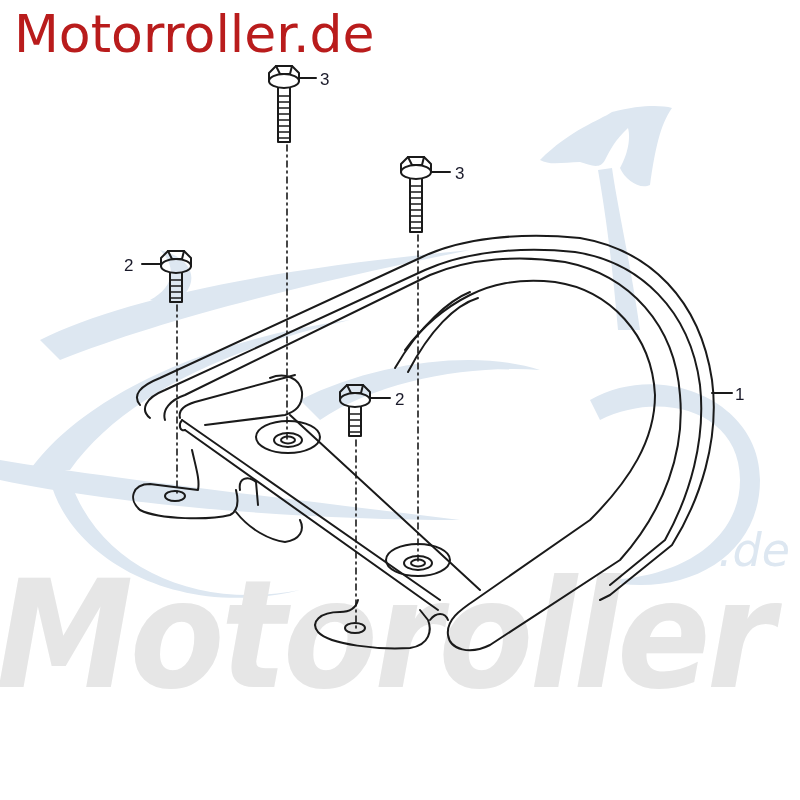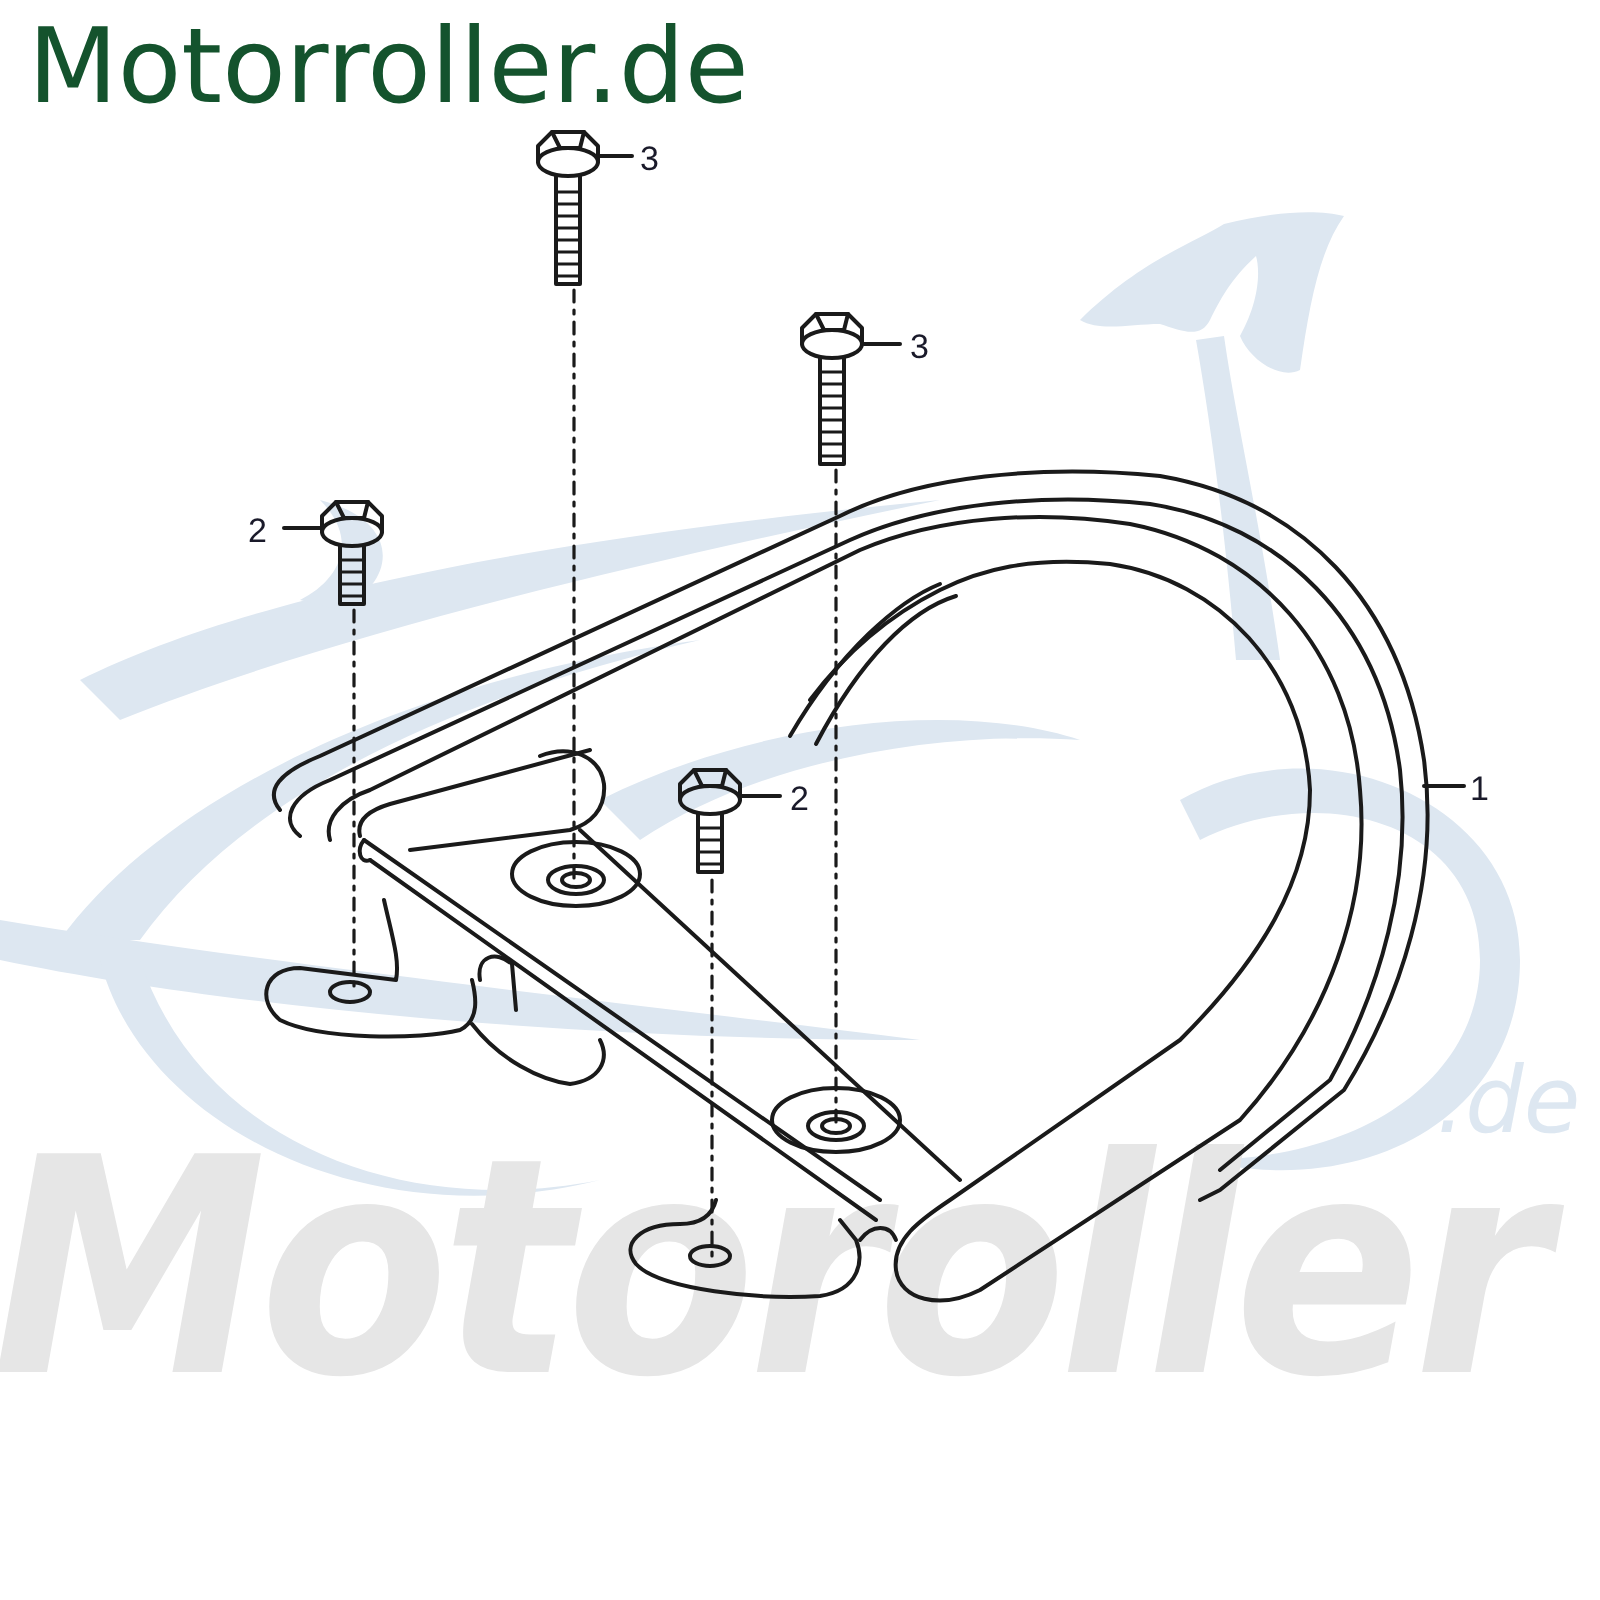"Motorroller.de" .wm-top { color: #14532d -> #b91c1c }
